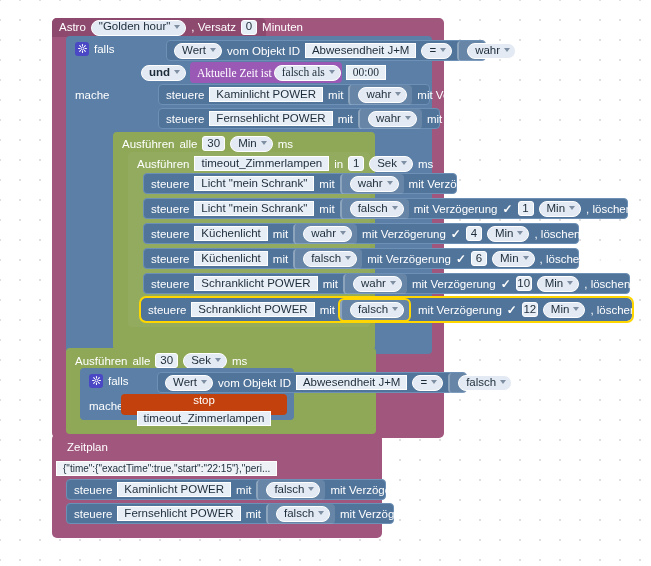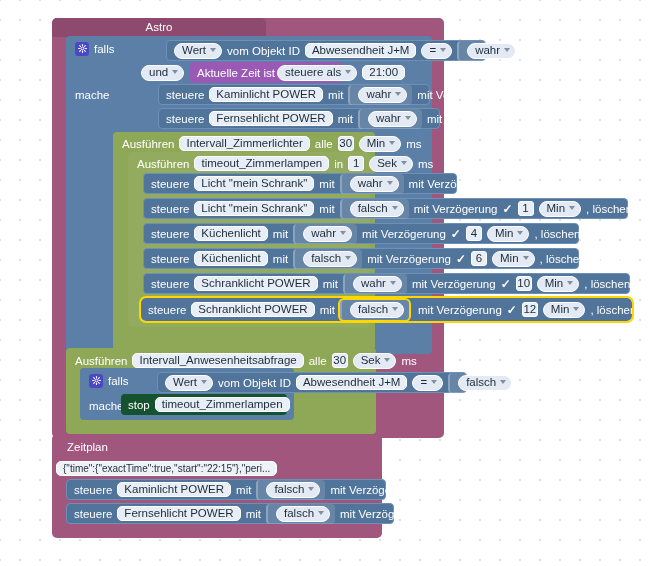"Astro" .c-maroon-d { flex-direction: column -> none }
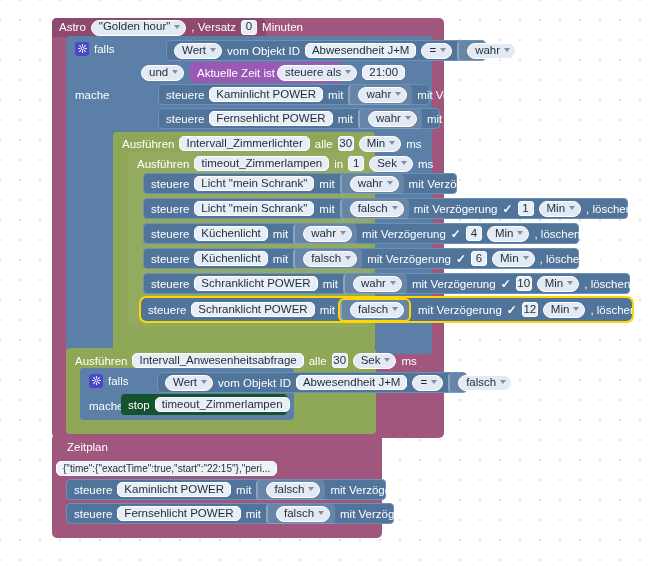"Abwesendheit J+M" .field.flat { border-radius: 5px -> 0 }
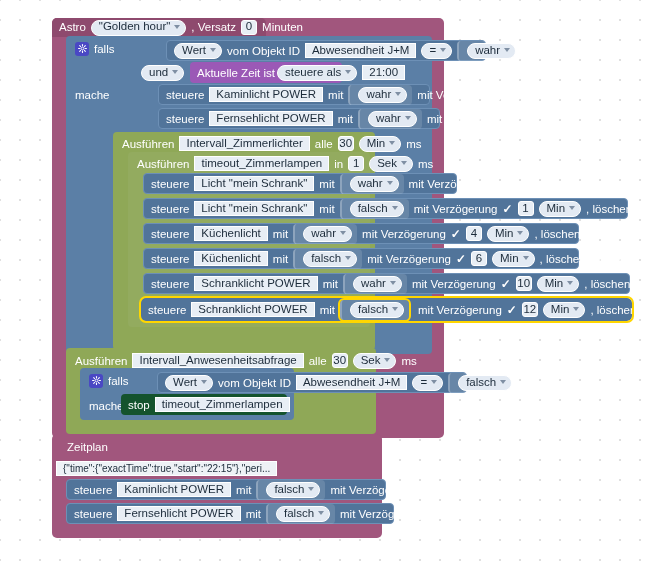"und" div.row { font-weight: none -> bold }
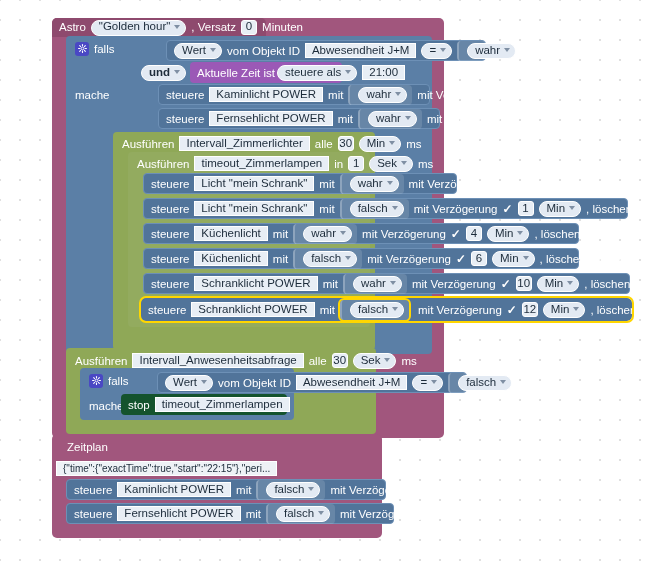"Aktuelle Zeit ist" div.row { font-family: none -> Liberation Serif, serif }
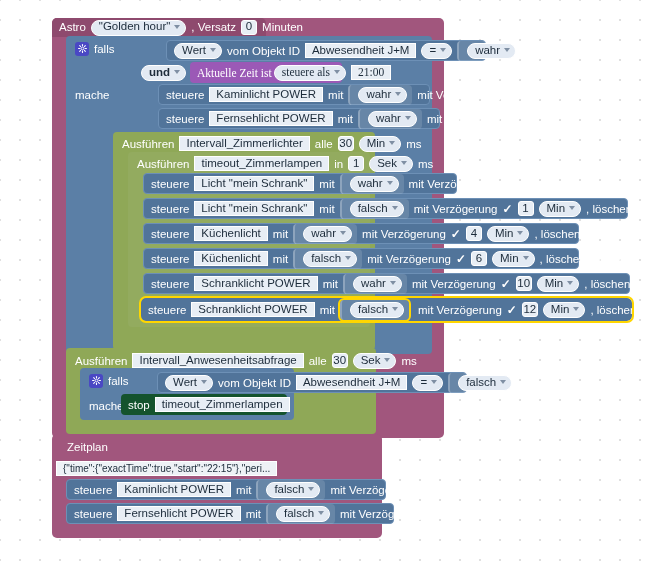"steuere als" span { text: steuere -> falsch }
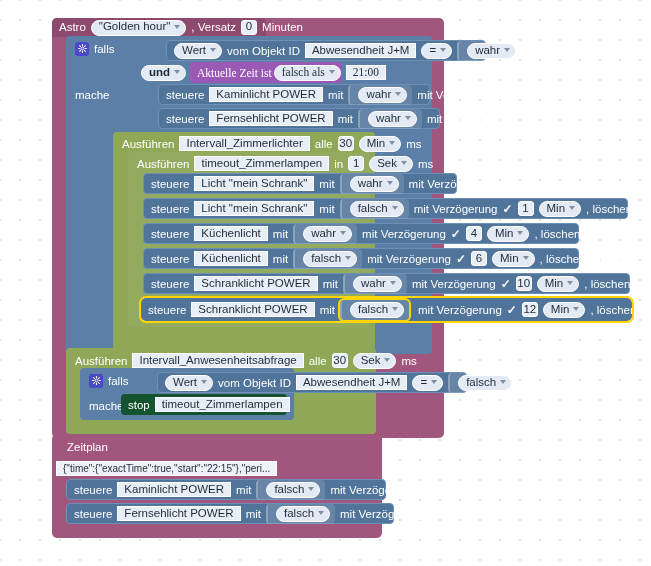"21:00" span.field { text: 21:00 -> 00:00 }
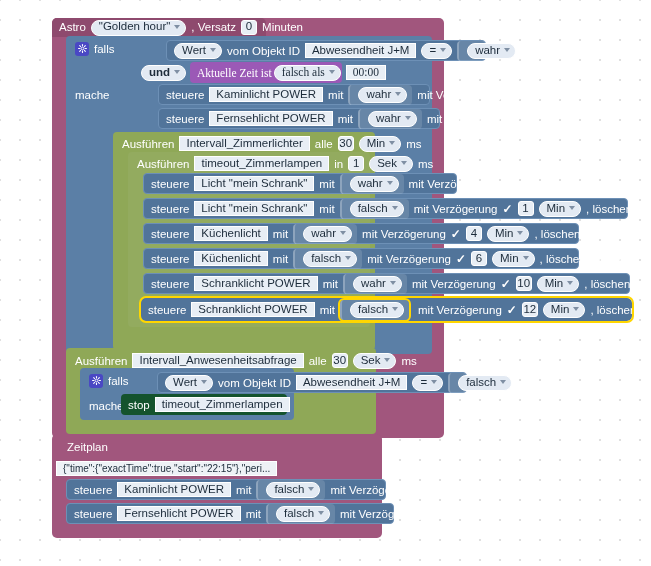"Intervall_Zimmerlichter" span.field { html: <span>Intervall_Zimmerlichter</span> -> none }
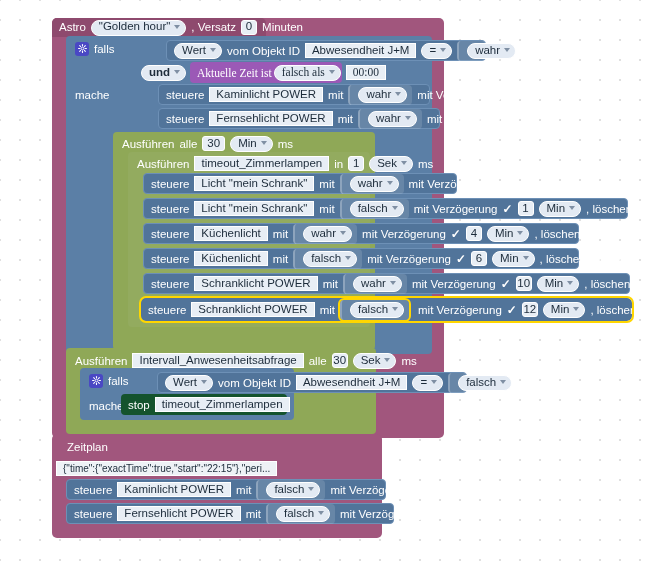"Intervall_Anwesenheitsabfrage" span.field { html: <span>Intervall_Anwesenheitsabfrage</span> -> none }
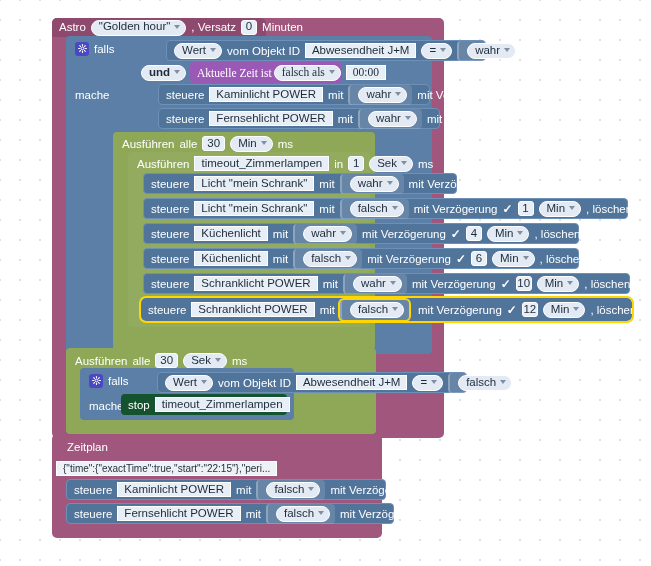"stop" div.row { background: #14532d -> #c2410c; flex-direction: none -> column }
